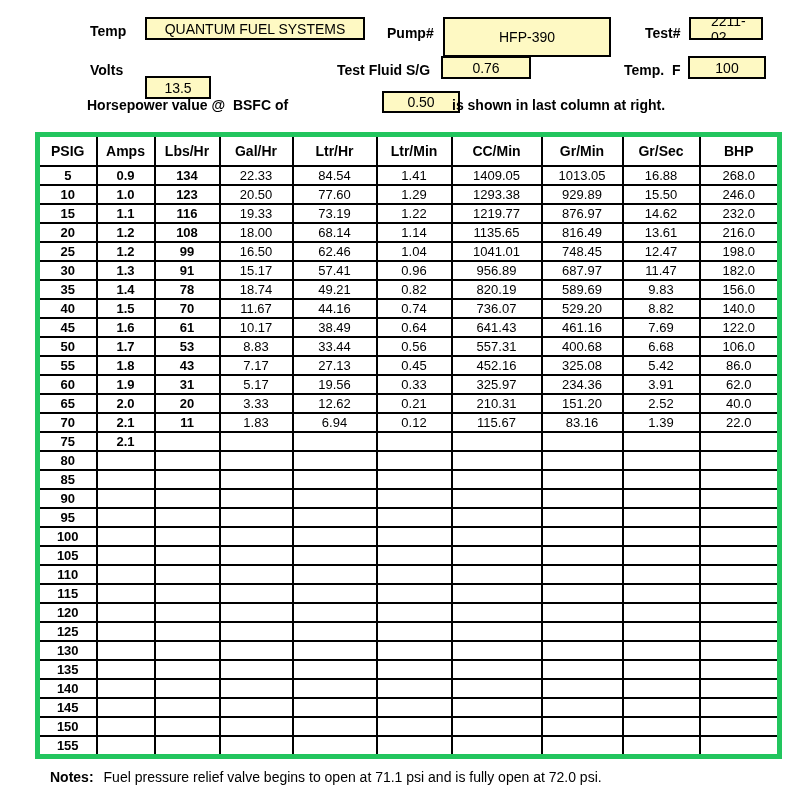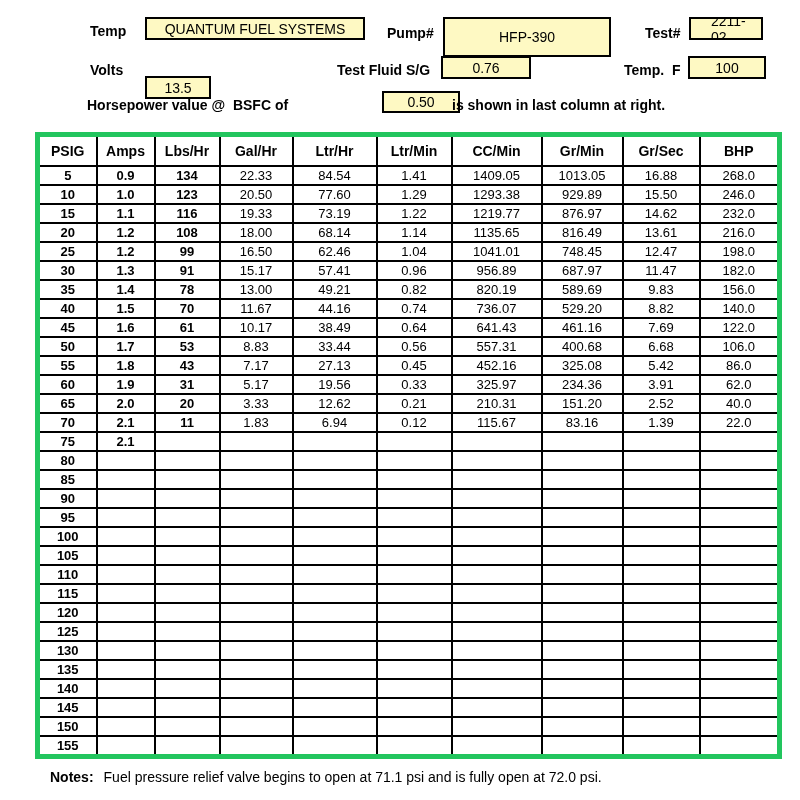"13.00" td { text: 13.00 -> 18.74 }
